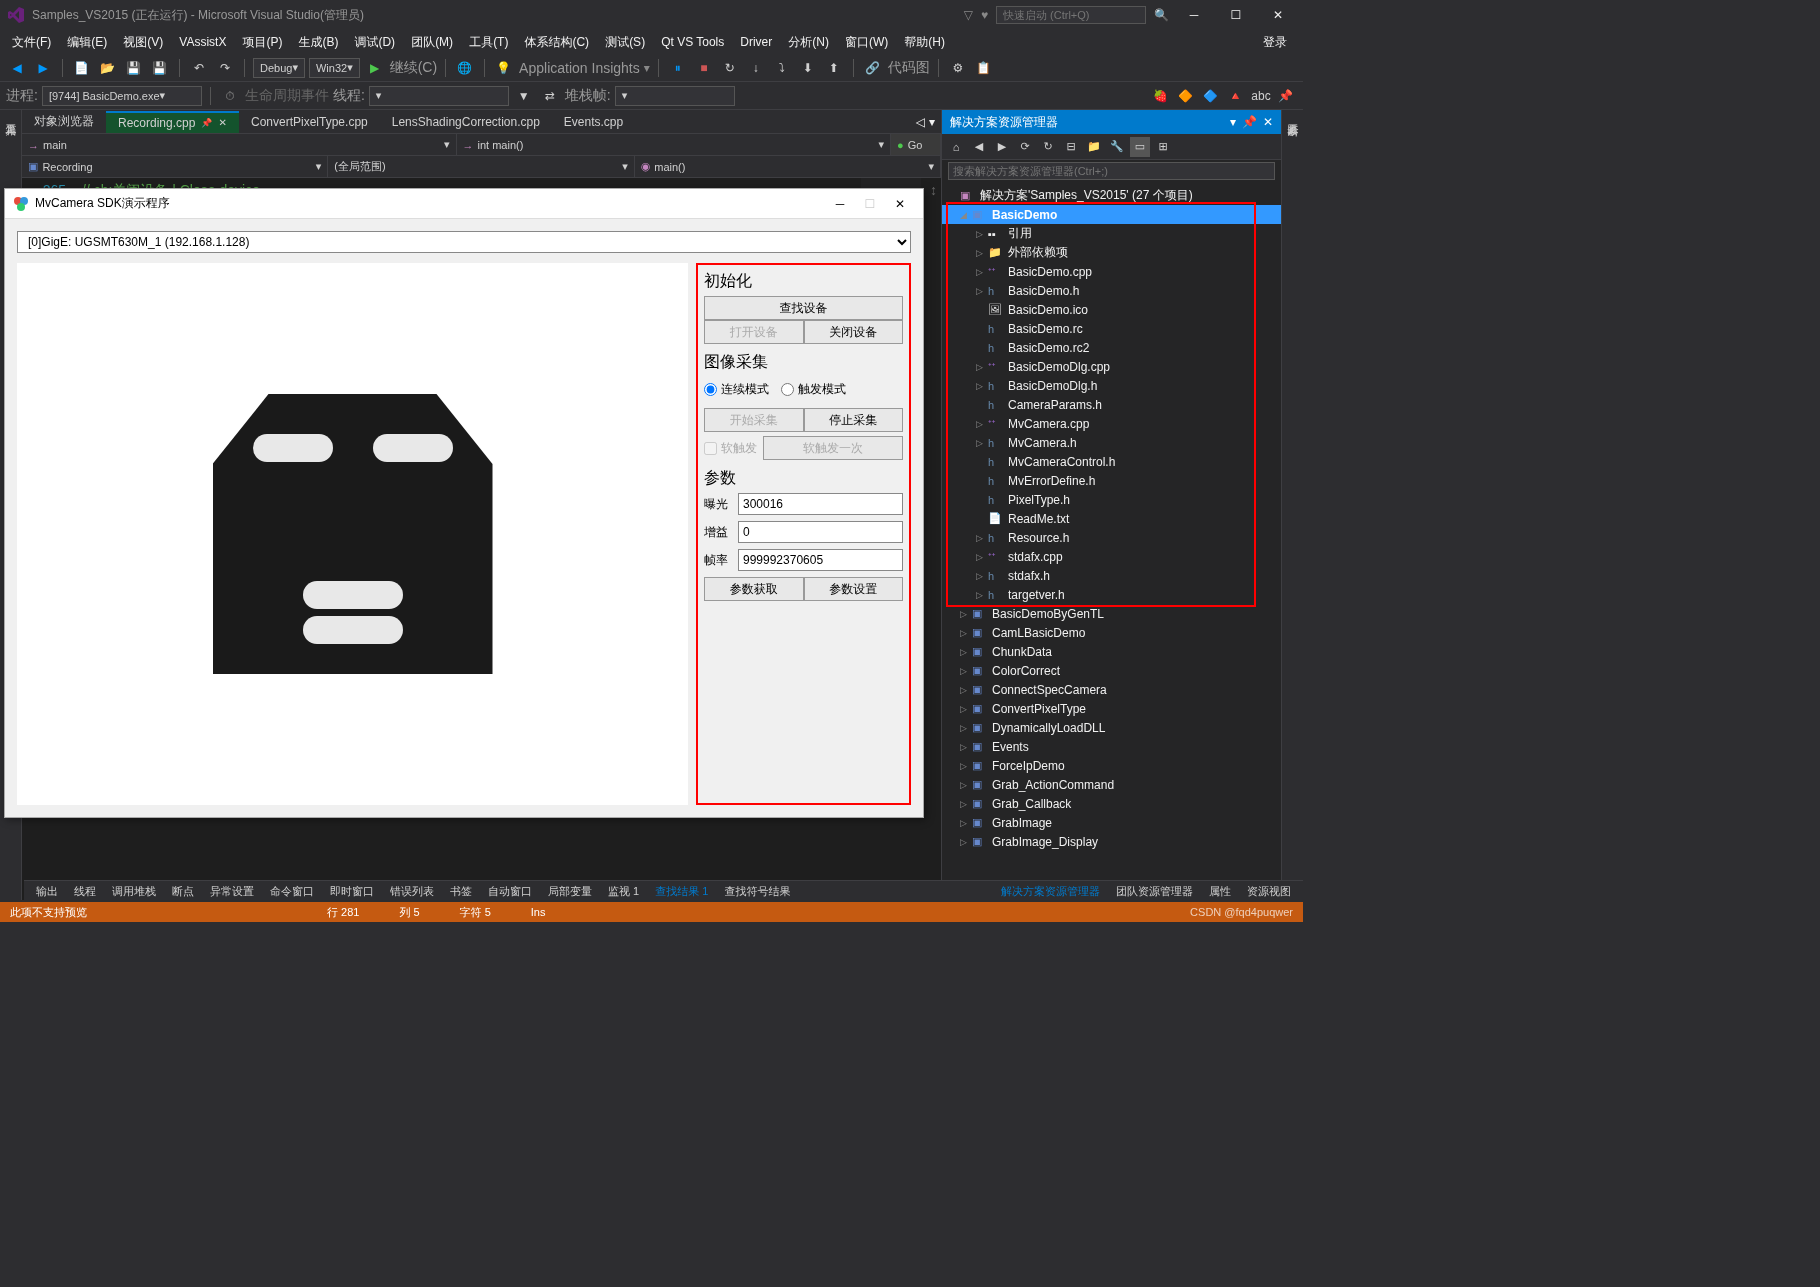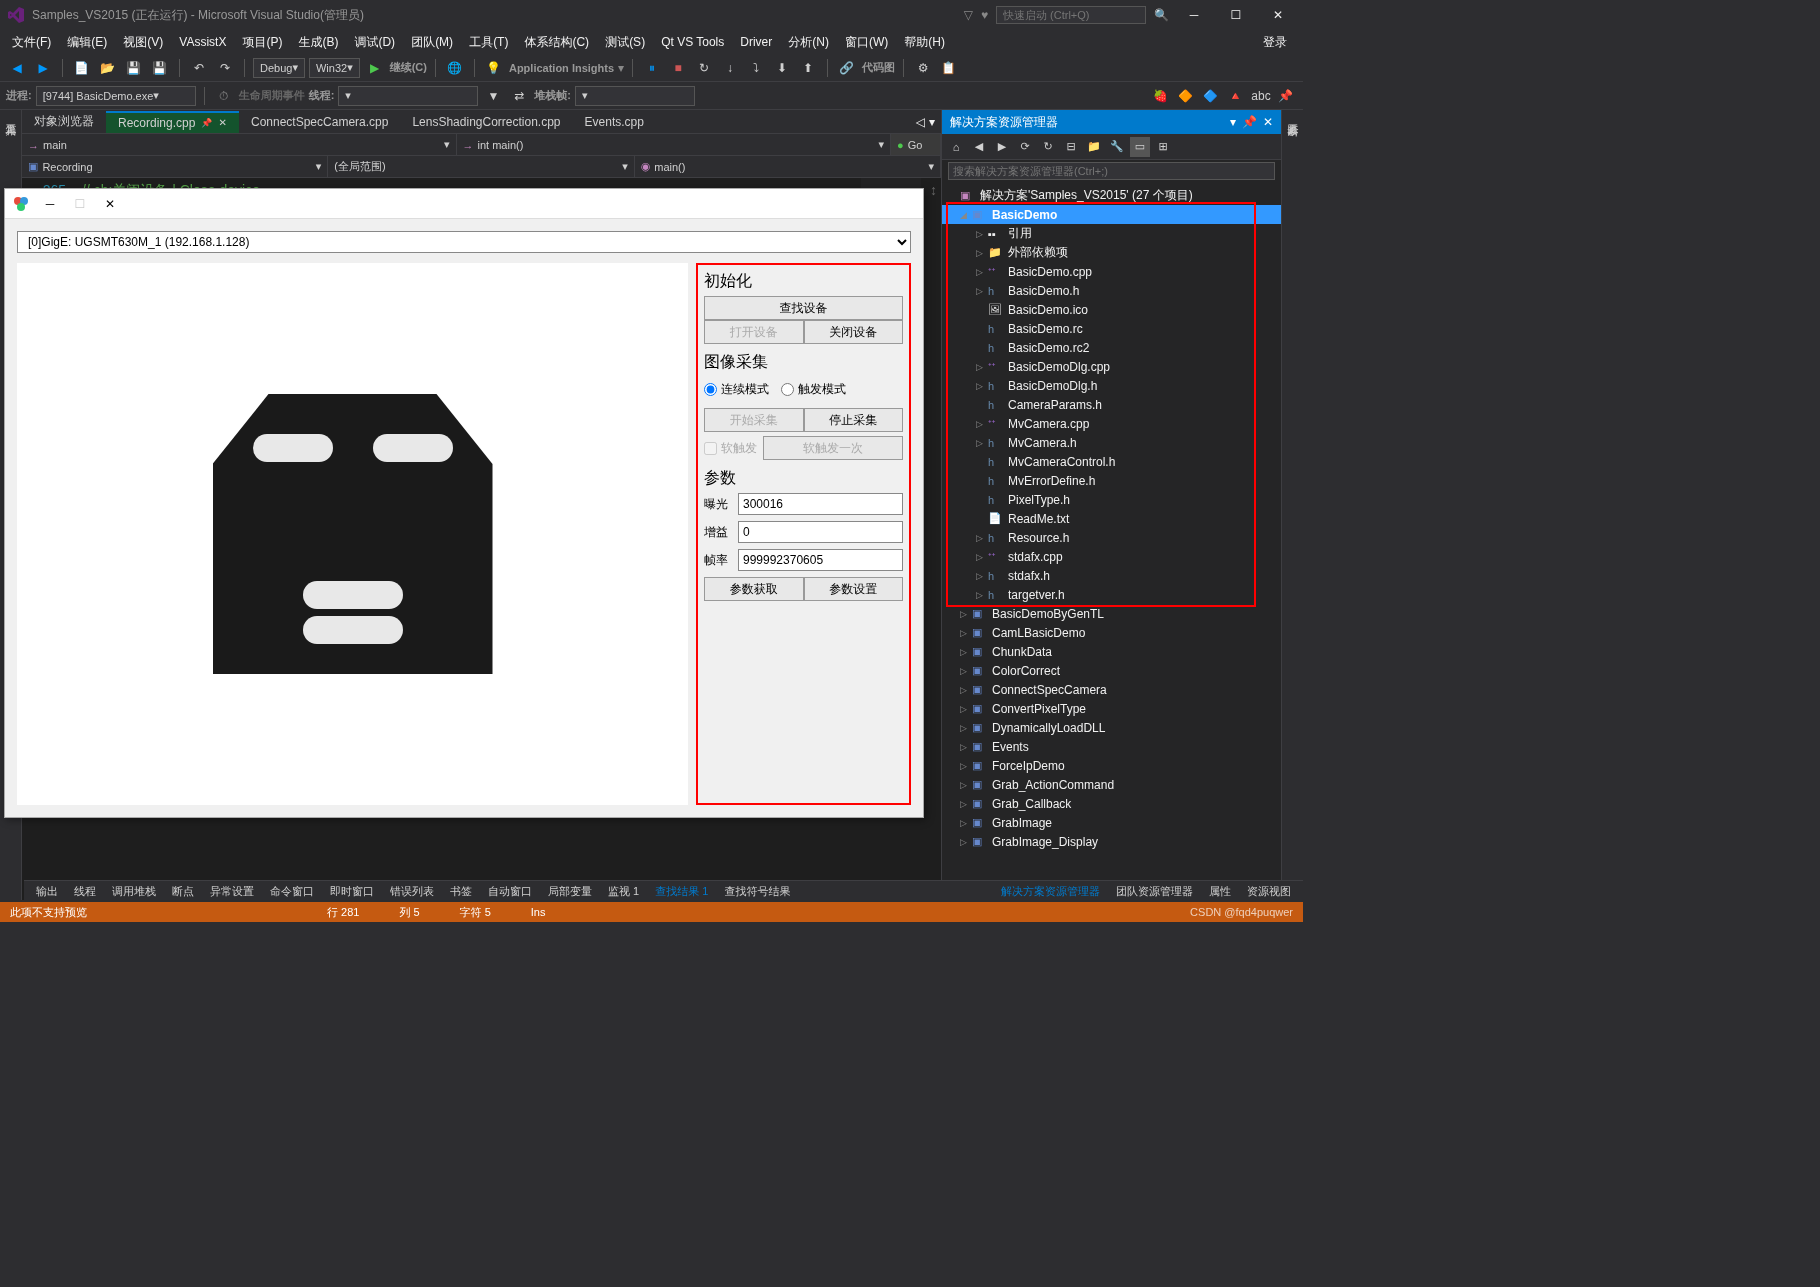"继续(C)" .toolbar .label { font-size: 11px -> 14px; font-weight: bold -> none }
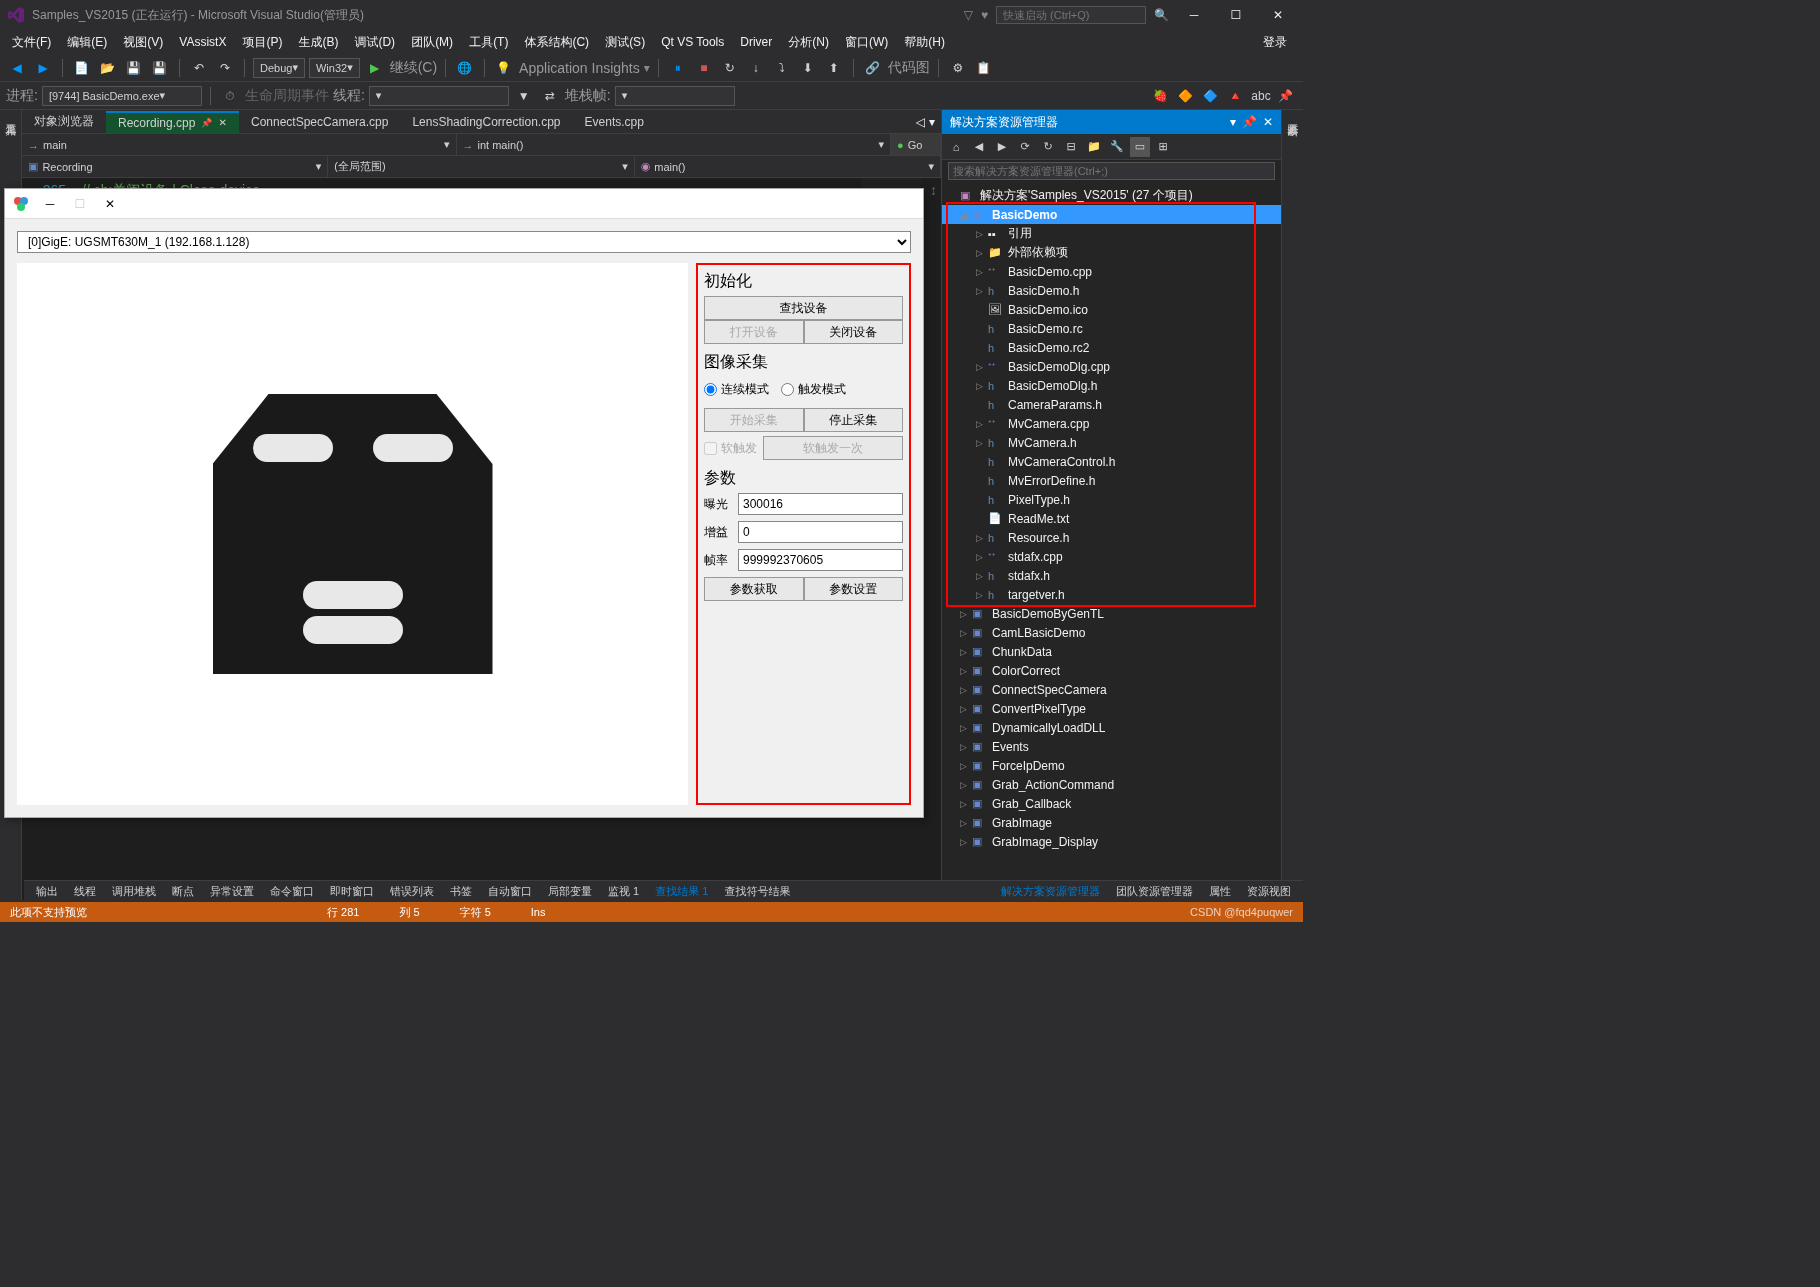"ConnectSpecCamera.cpp" span { text: ConnectSpecCamera.cpp -> ConvertPixelType.cpp }
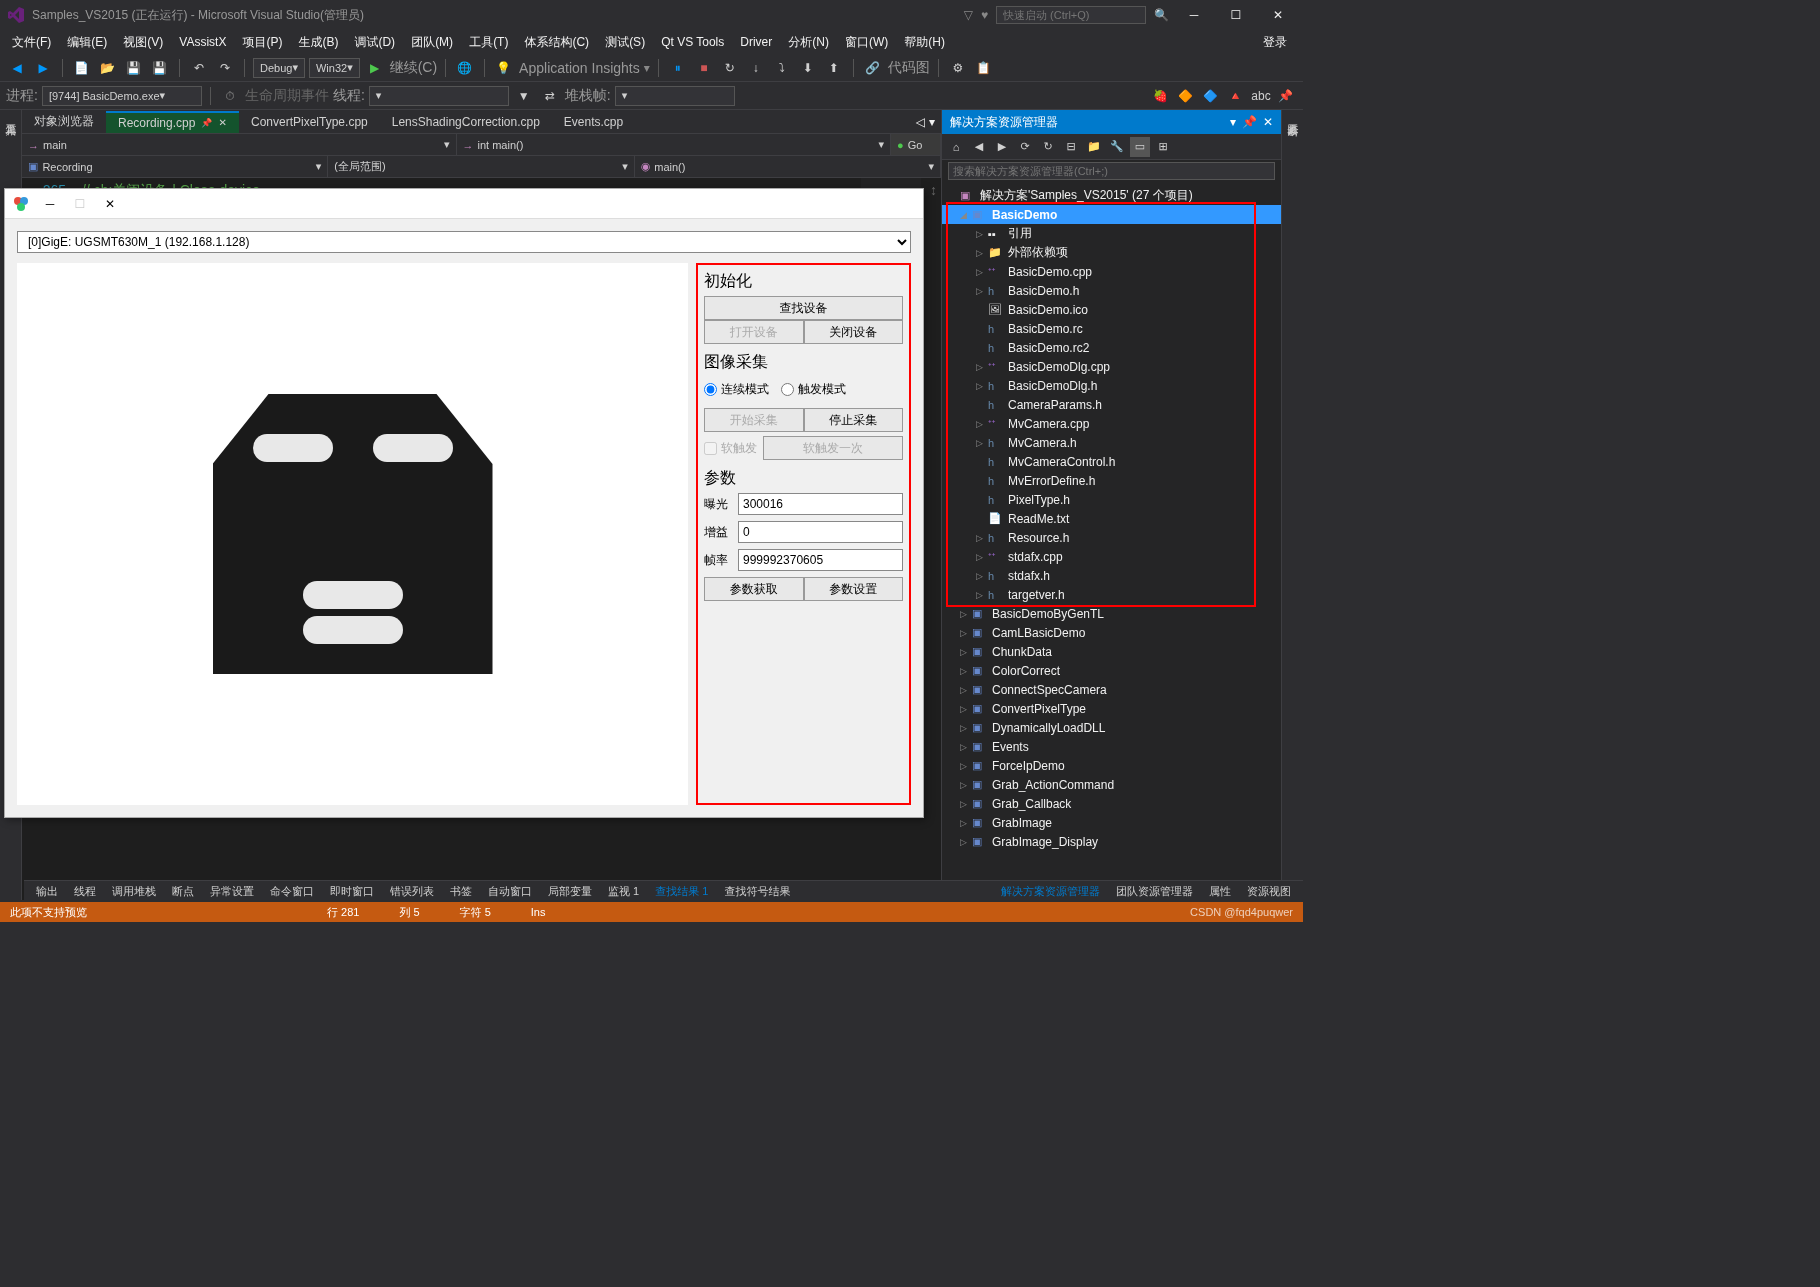"MvCamera SDK演示程序" span.dlg-txt { html: none -> <span>MvCamera SDK演示程序</span> }
